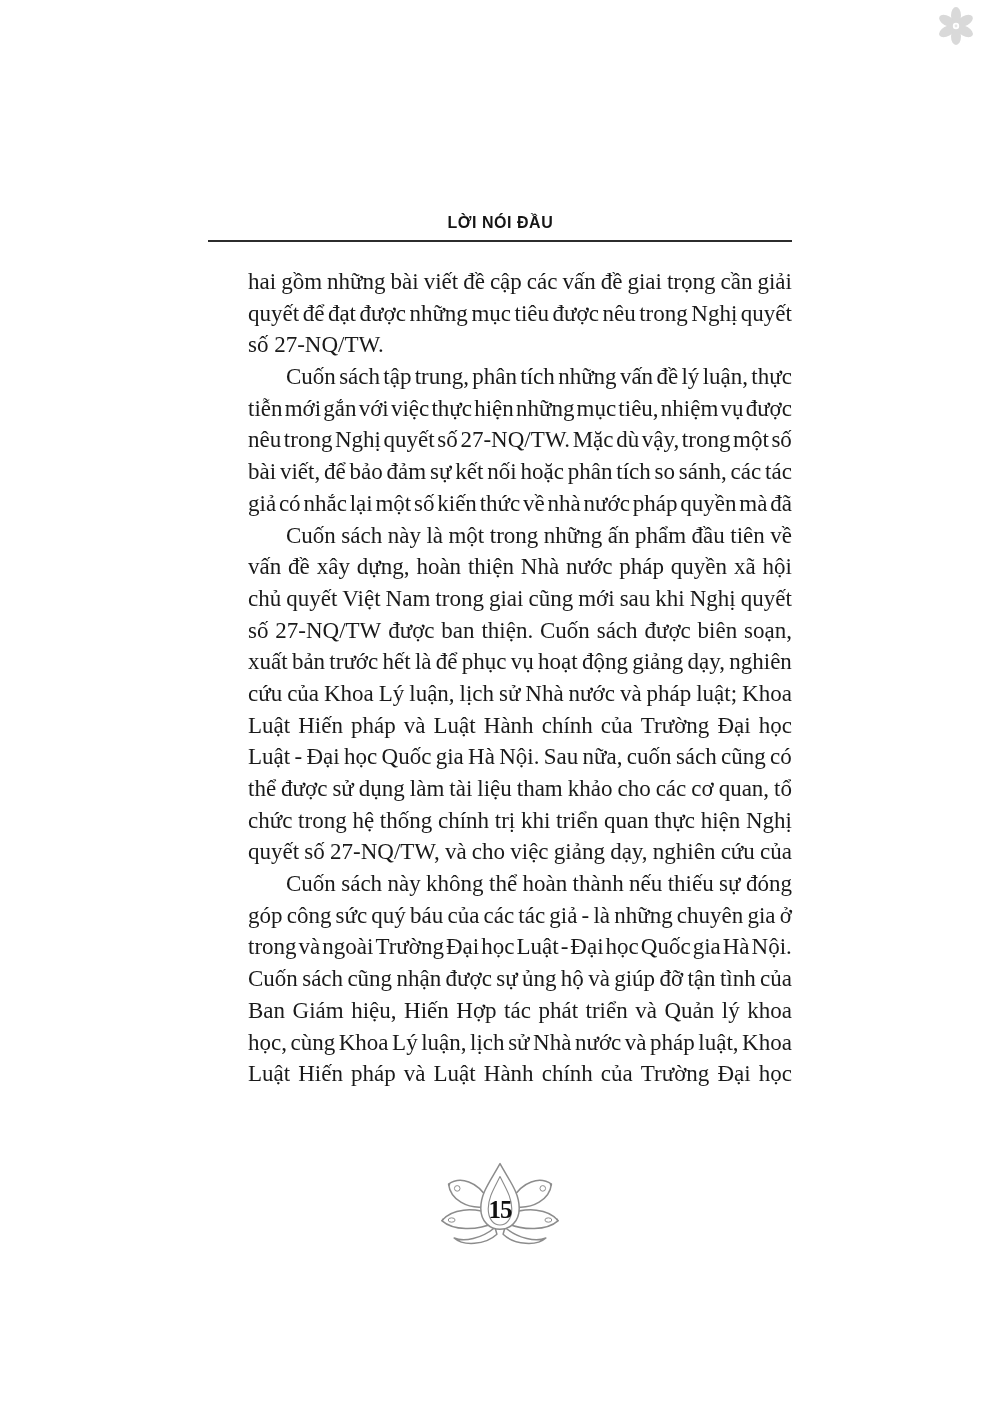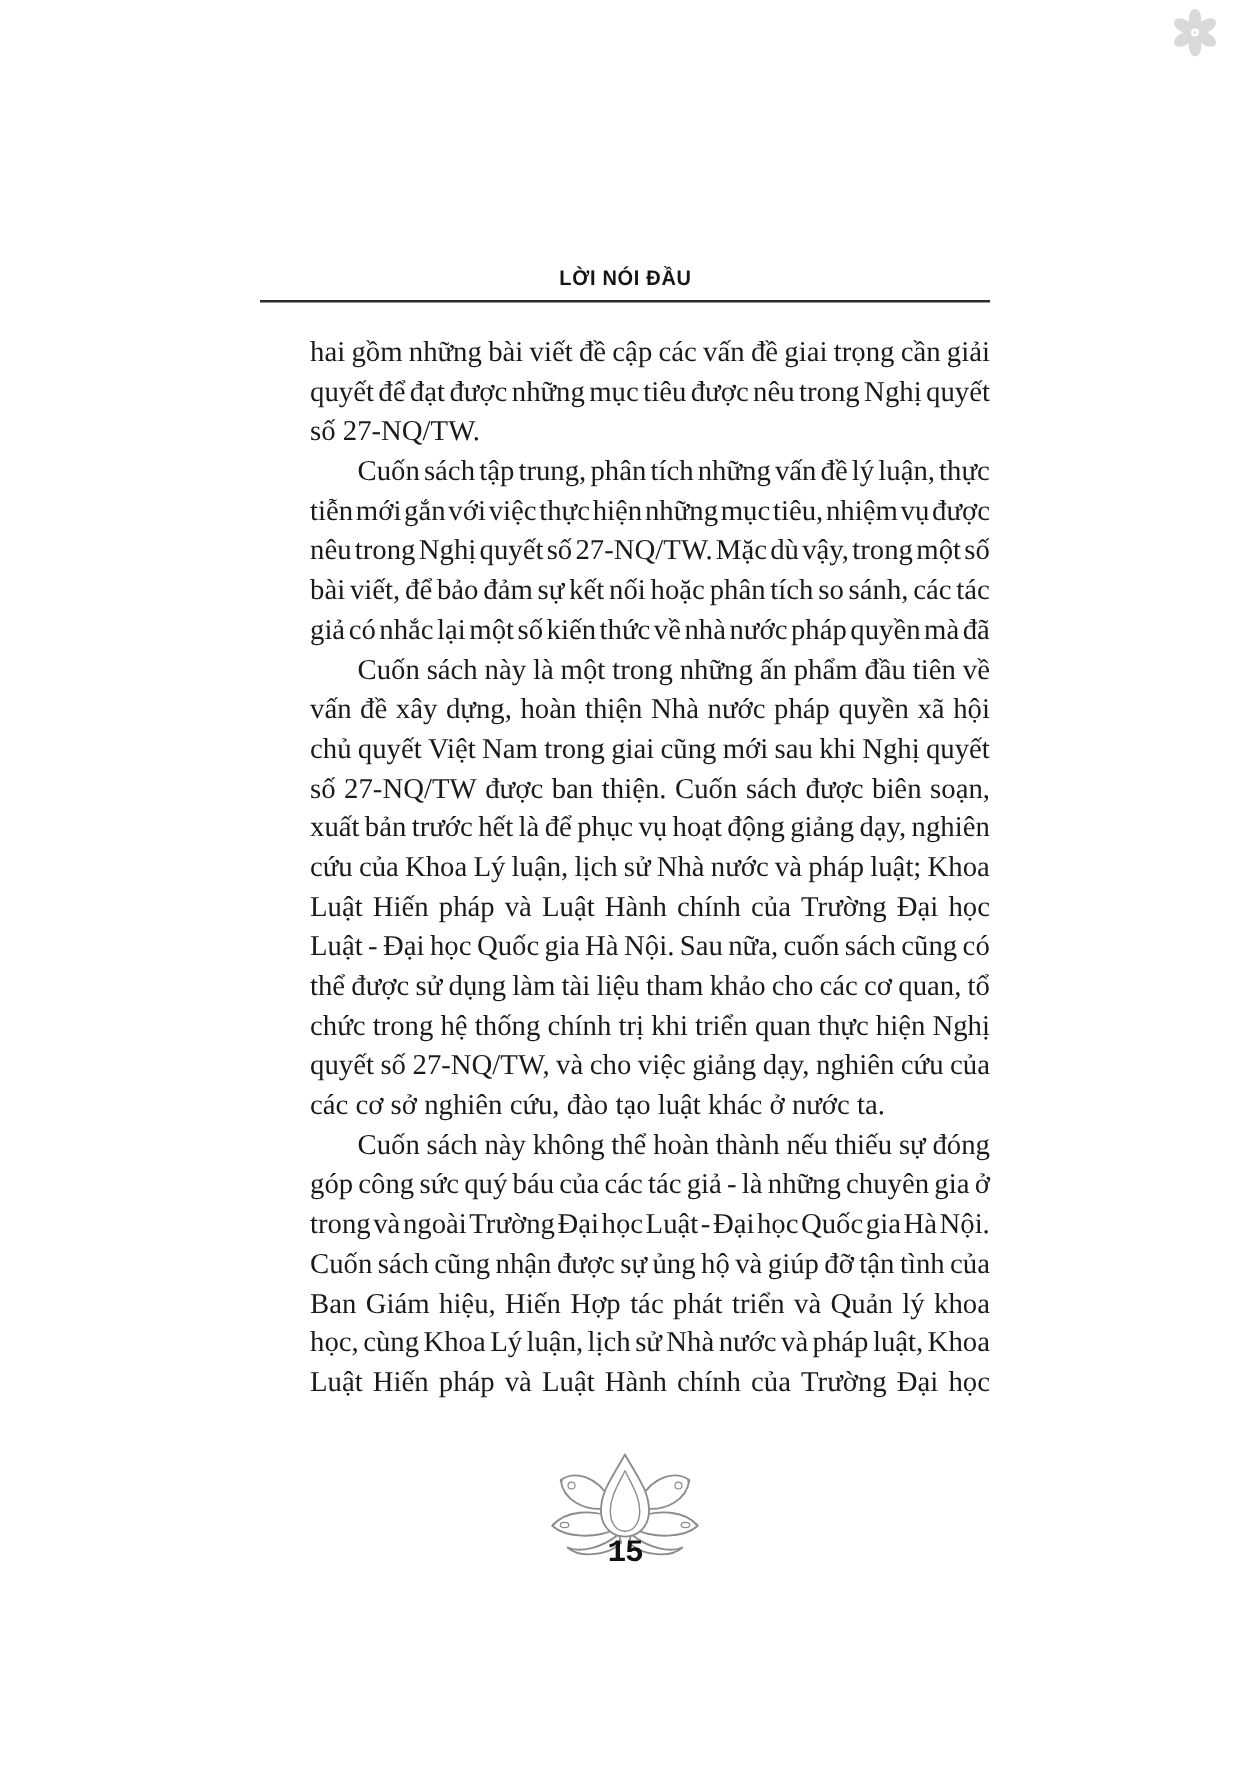"các cơ sở nghiên cứu," div.line { html: <div>các cơ sở nghiên cứu, đào tạo luật khác ở nước ta.</div> -> none }
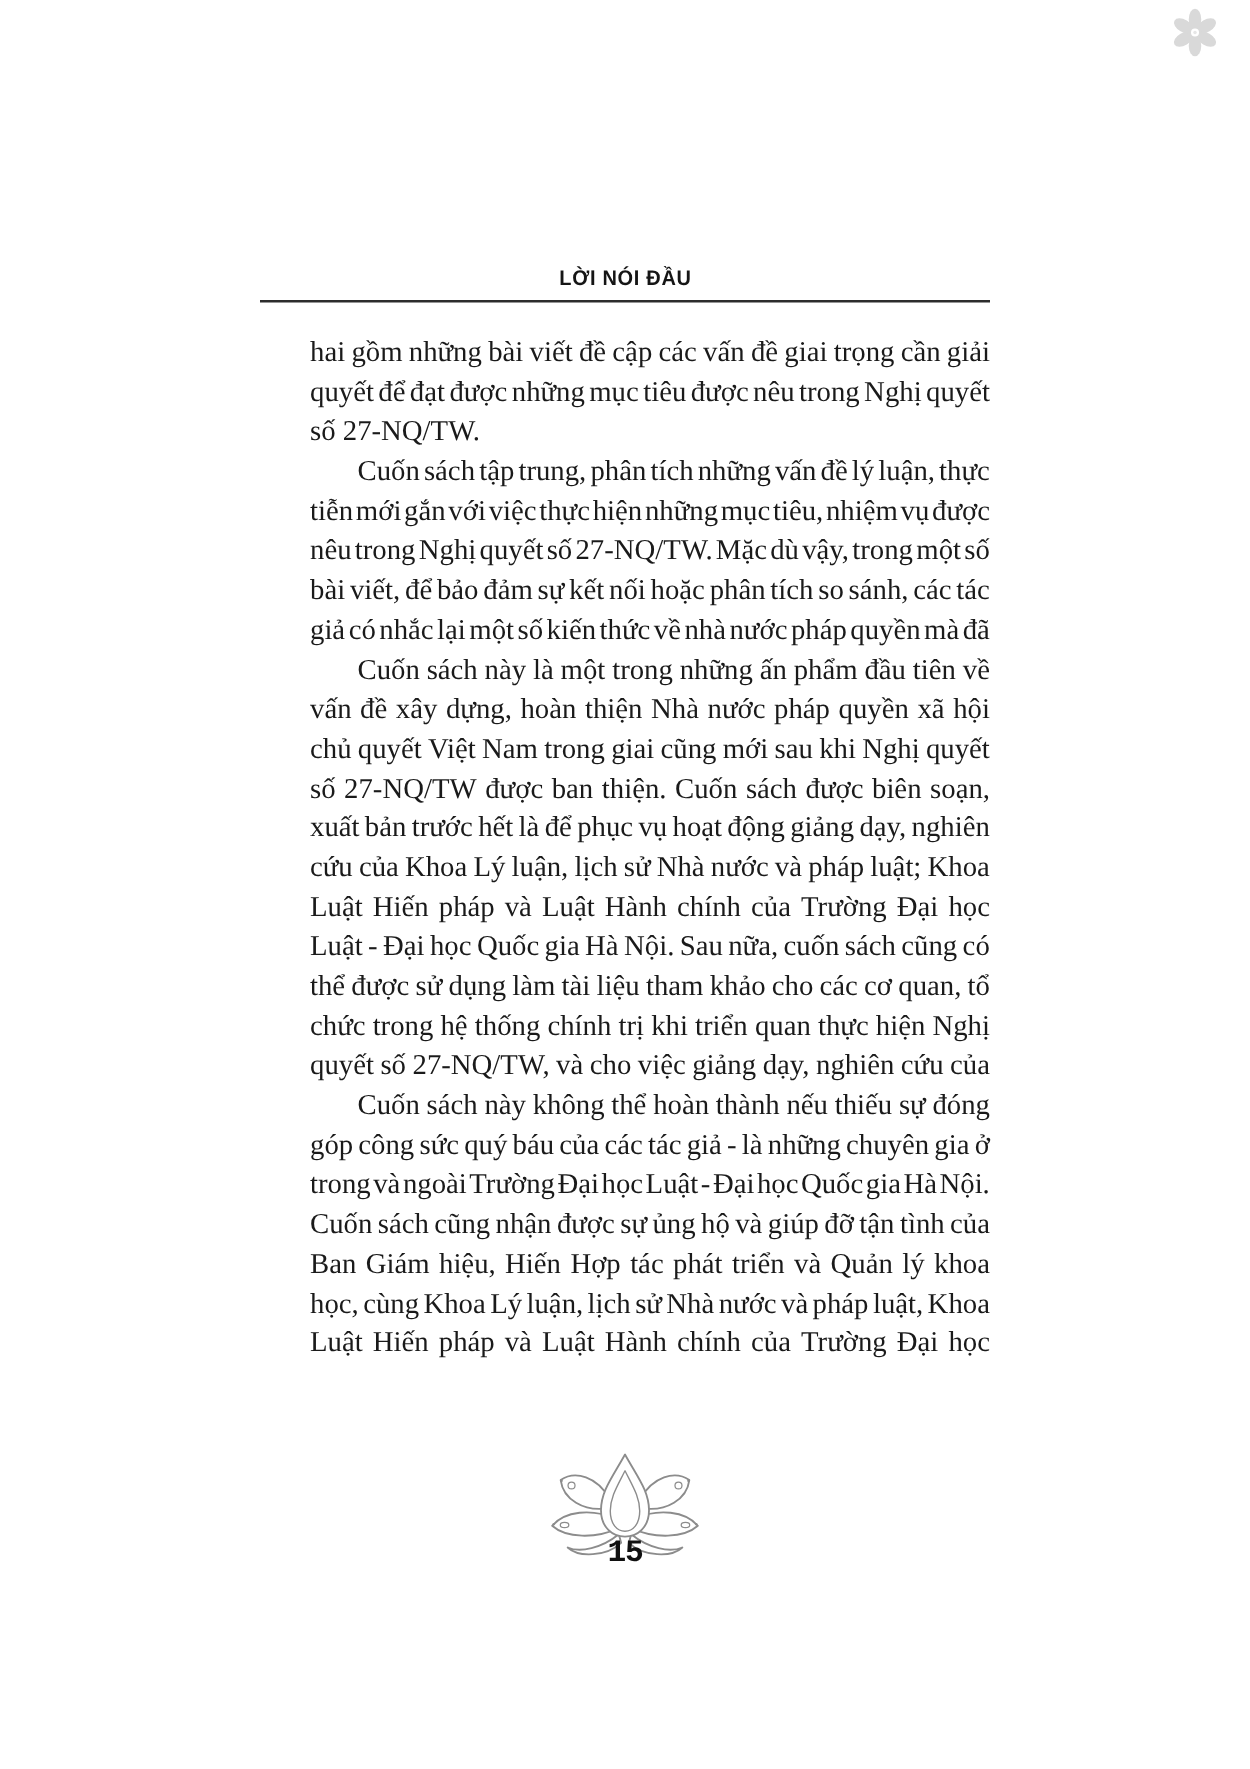"15" .pagenum { font-family: Liberation Mono, monospace -> Liberation Serif, serif; margin-top: 32px -> none }
